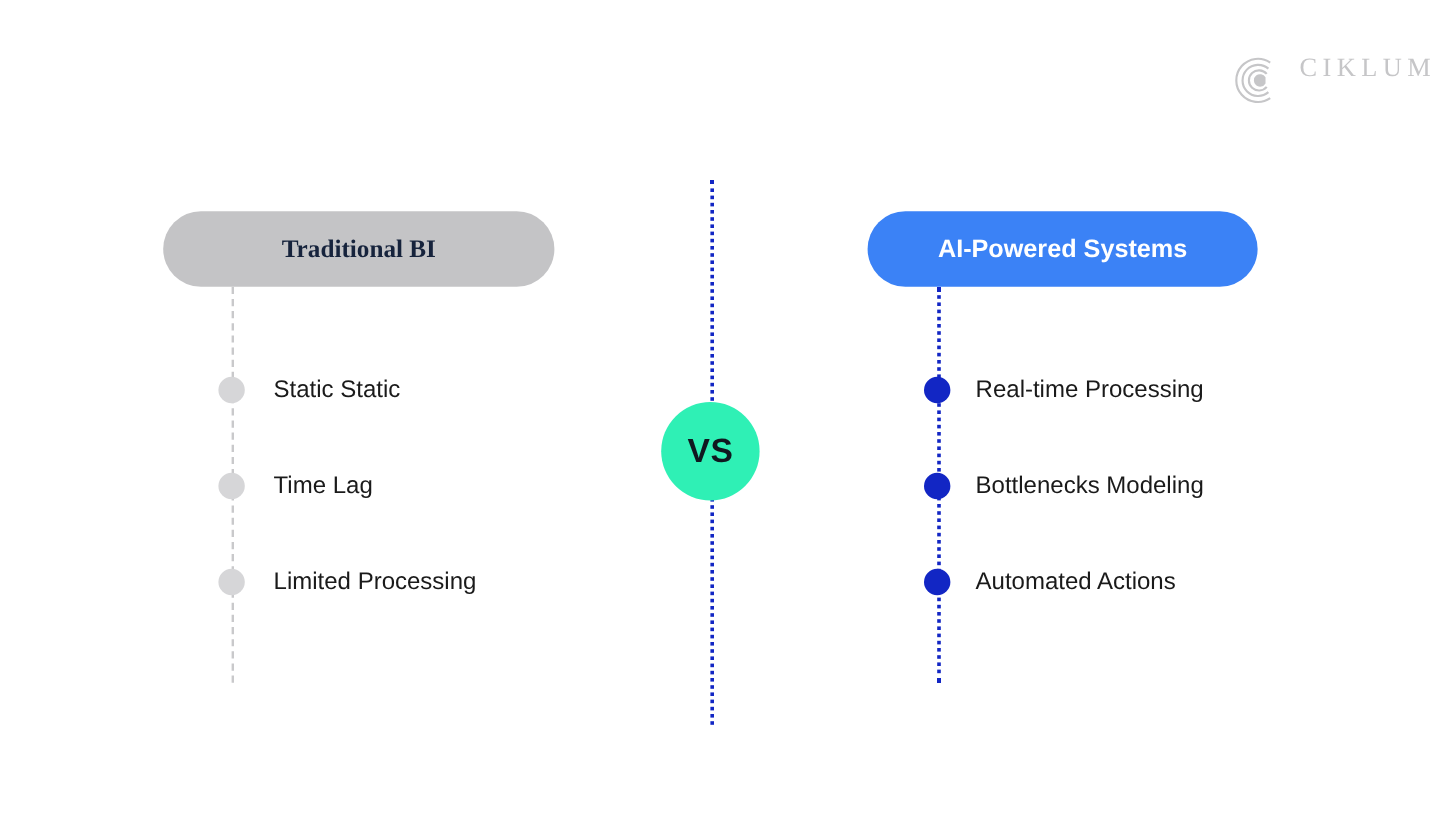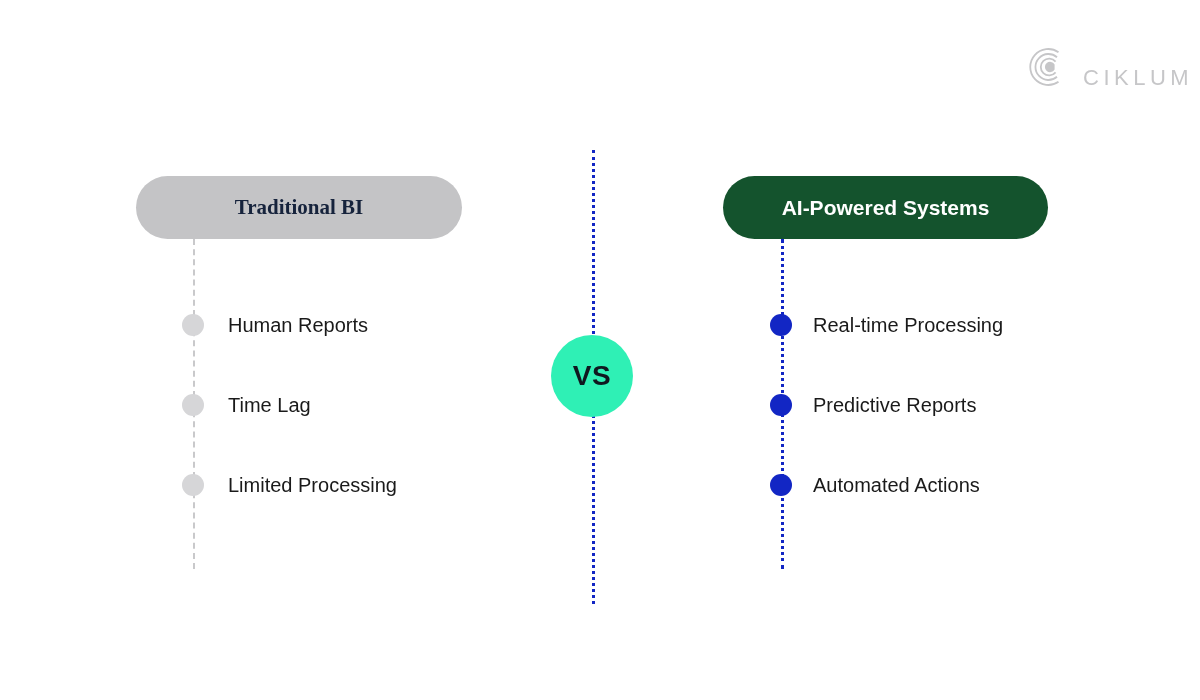"CIKLUM" .brand { align-items: flex-end -> flex-start; font-family: none -> Liberation Serif, serif }
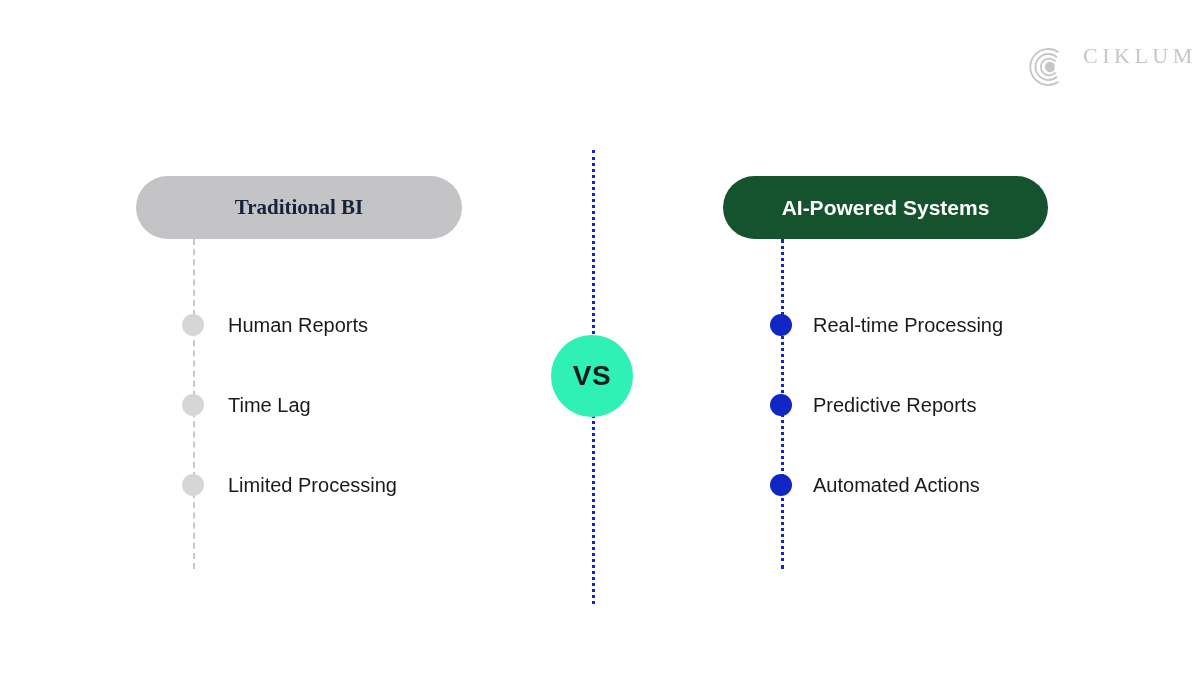"AI-Powered Systems" .pill.ai { background: #14532d -> #3b82f6 }
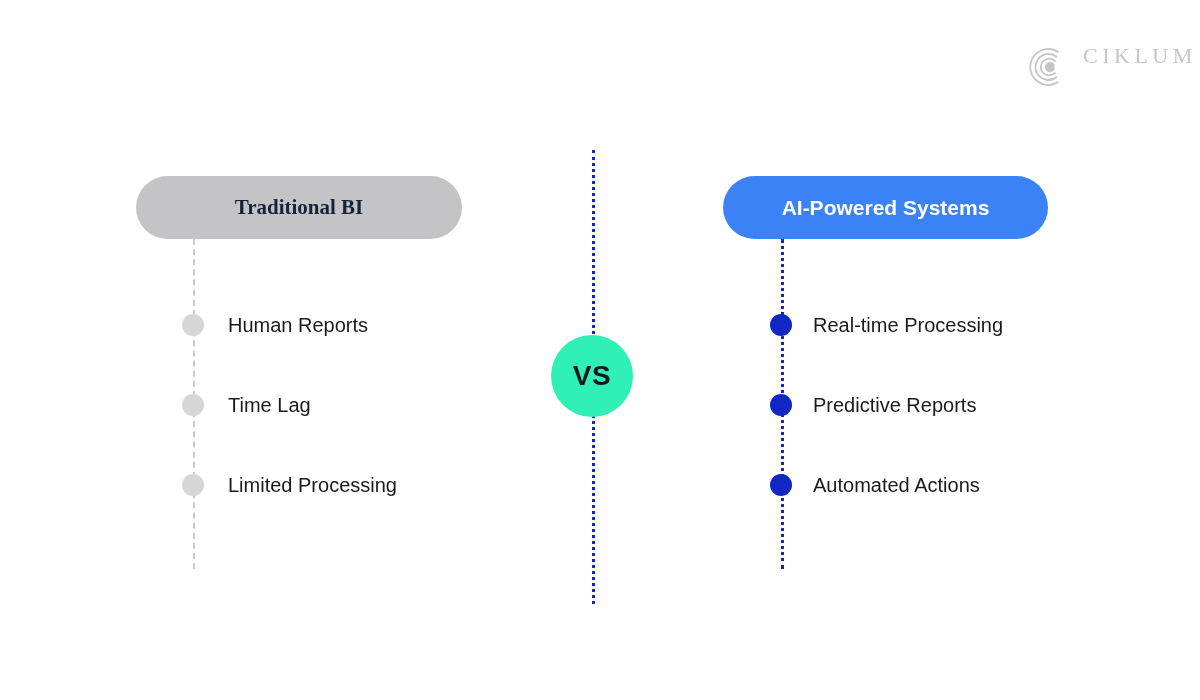"Human Reports" span.item-label { text: Human Reports -> Static Static }
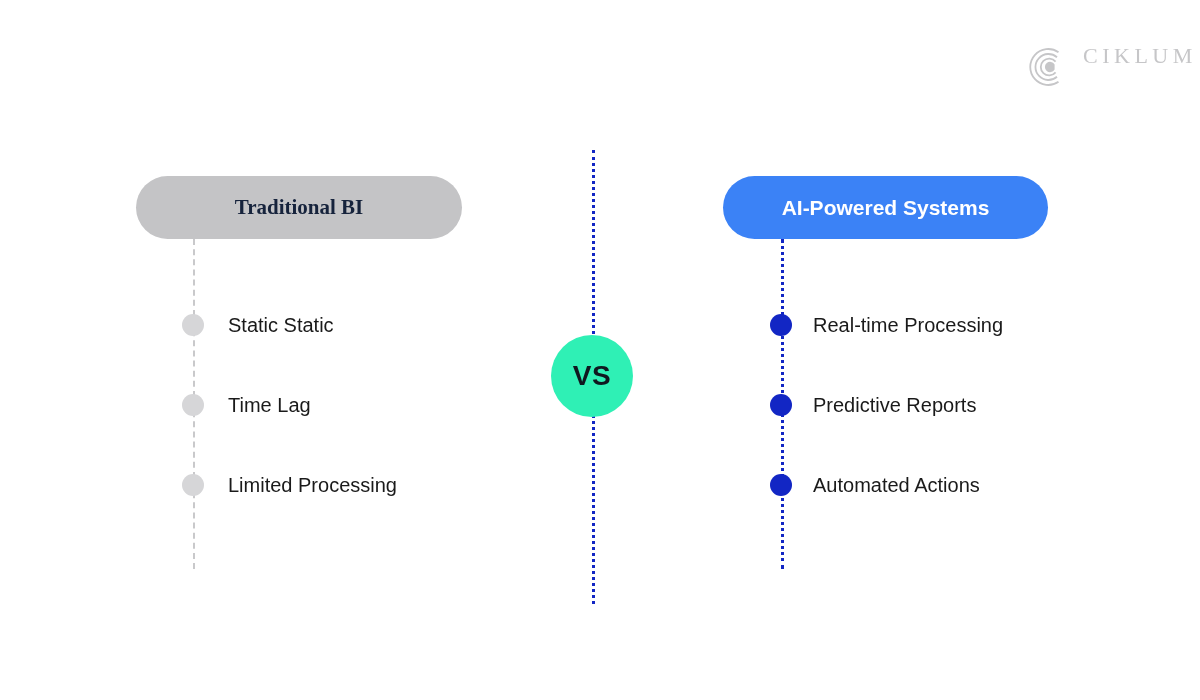"Predictive Reports" span.item-label { text: Predictive Reports -> Bottlenecks Modeling }
